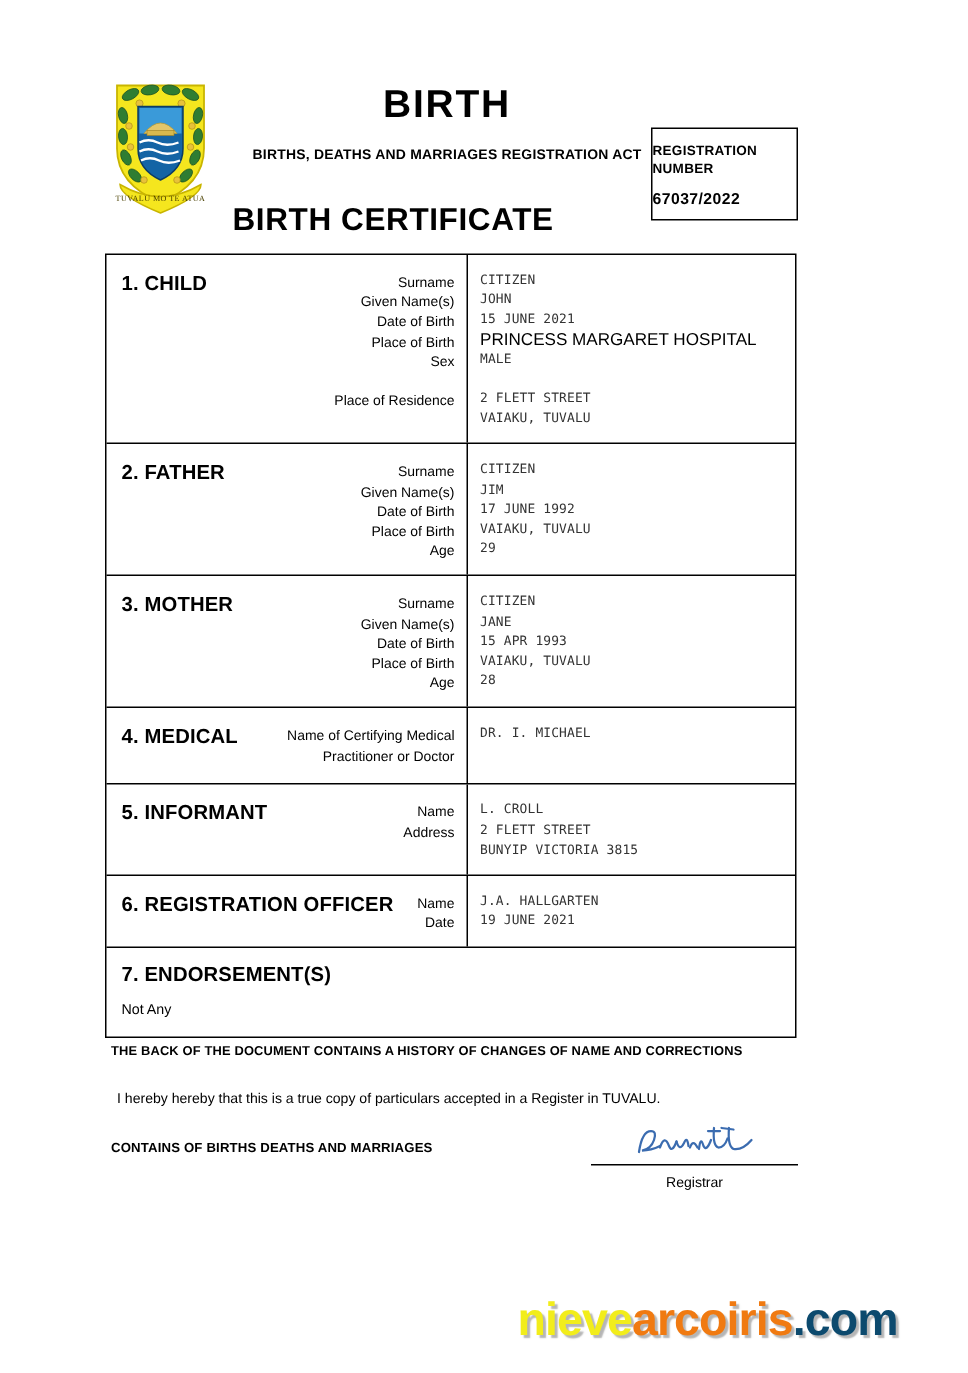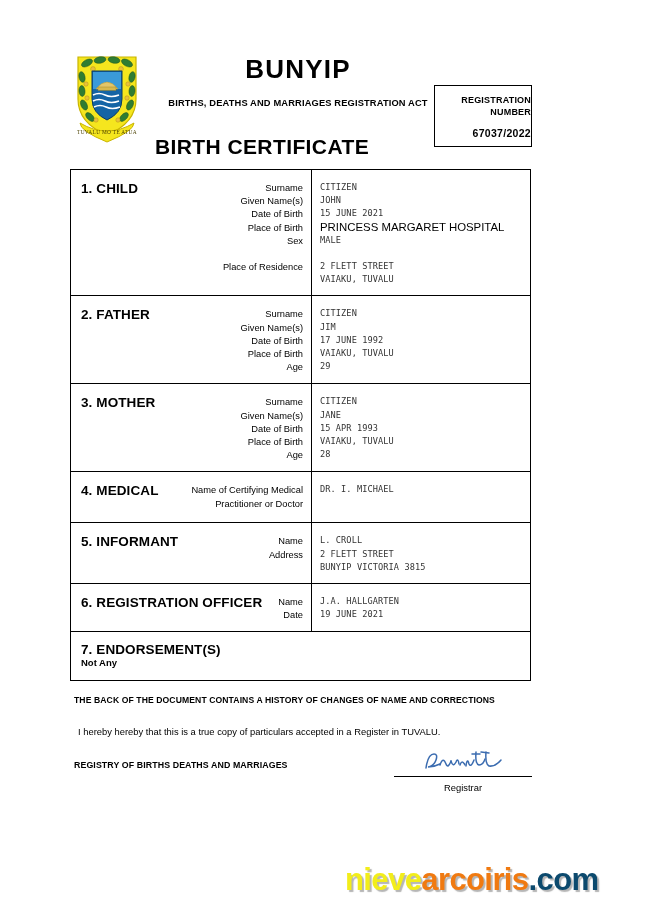"BUNYIP" div.country-title { text: BUNYIP -> BIRTH }
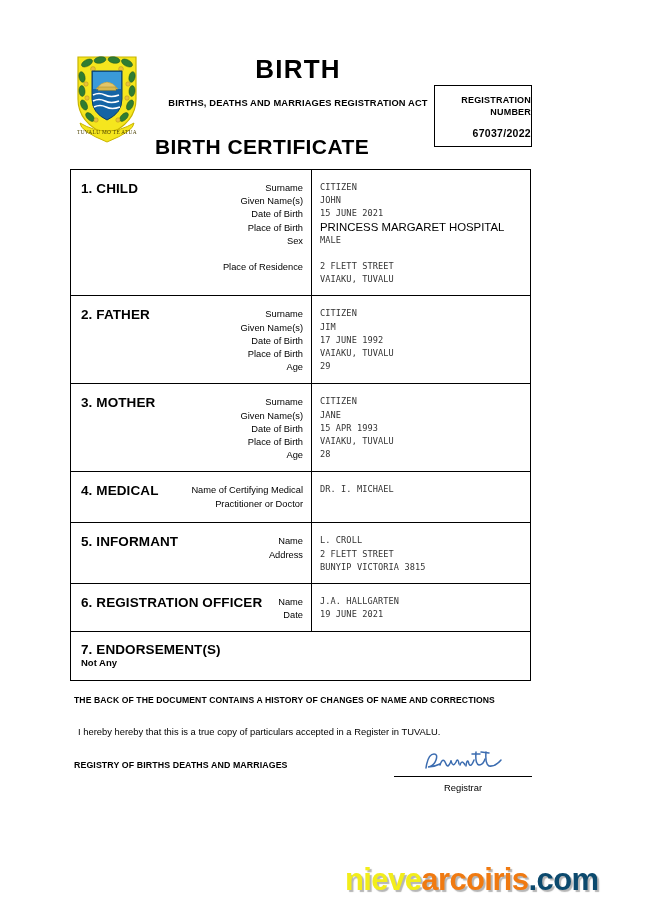"REGISTRATION" .regbox { text-align: right -> left }
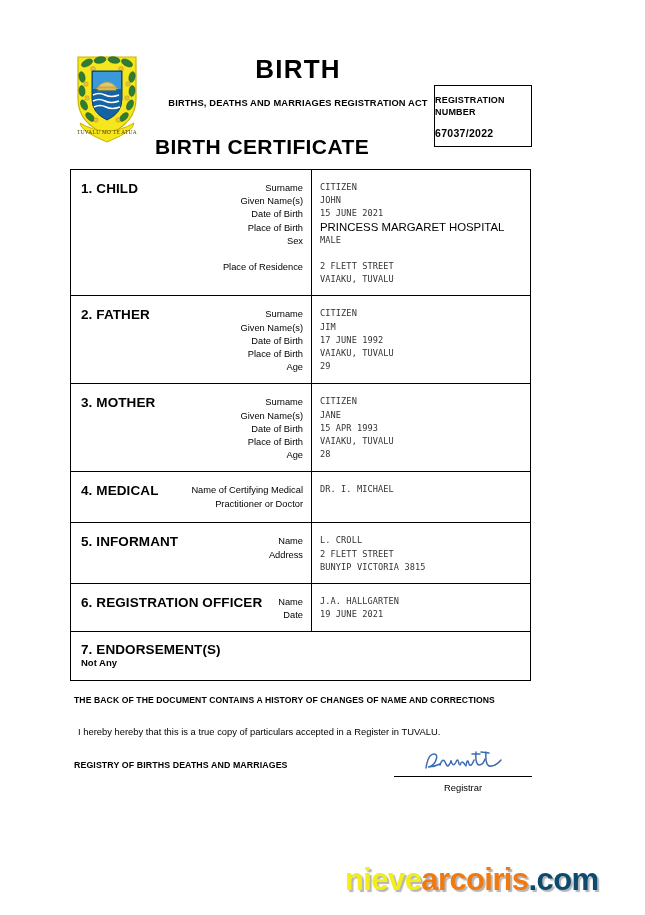"Not Any" .endorse-text { font-weight: bold -> none; margin-top: none -> 11px }
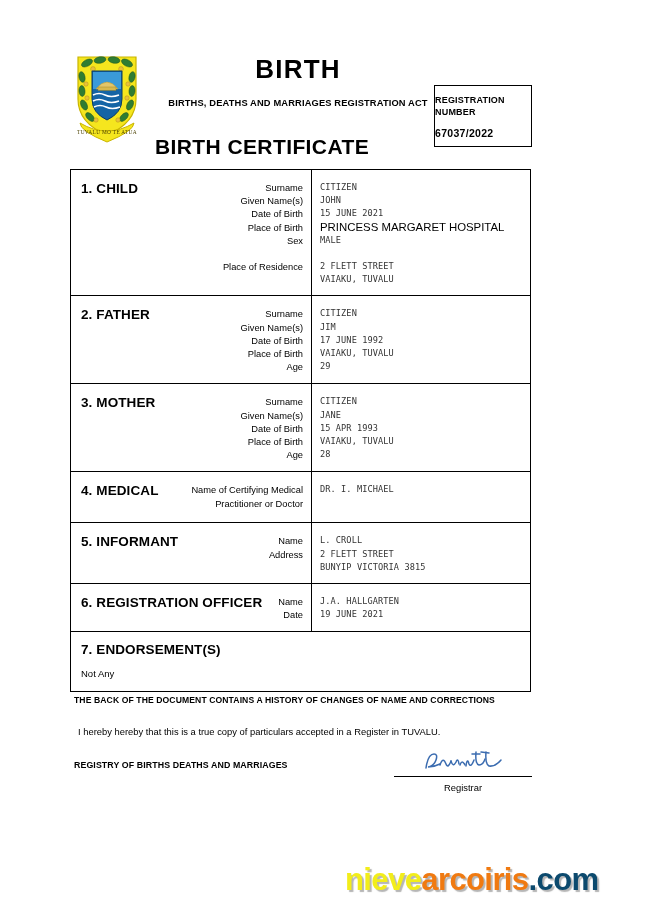"REGISTRY OF BIRTHS DEATHS AND" div.registry-line { text: REGISTRY -> CONTAINS }
